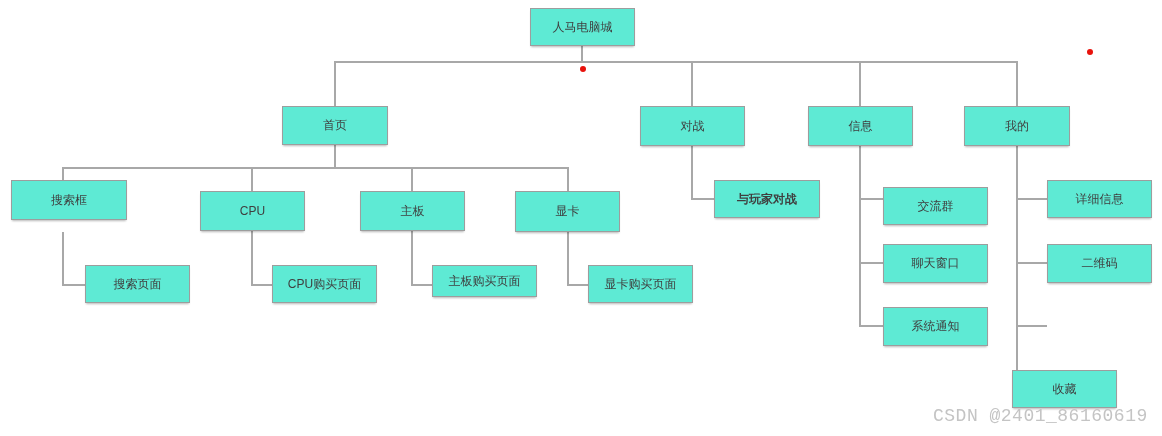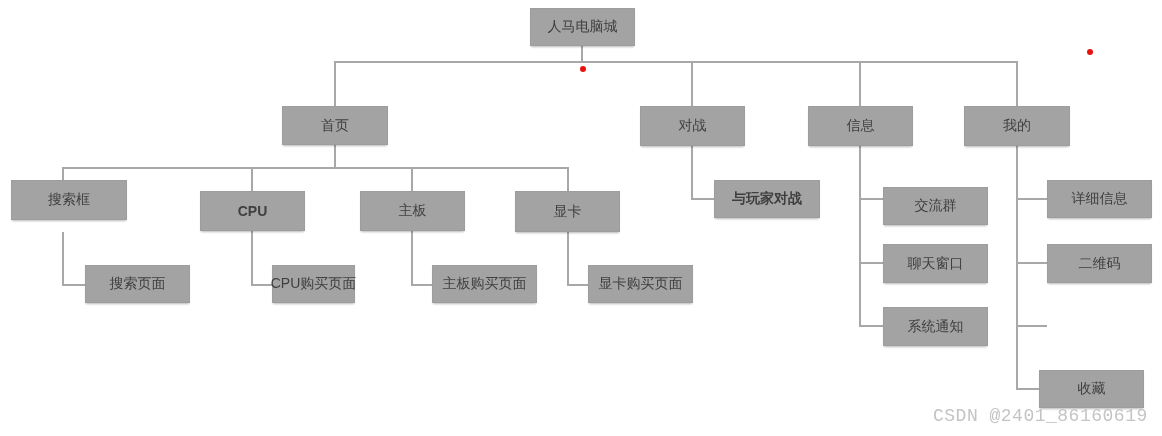"人马电脑城" .node { background: #a3a3a3 -> #5eead4; font-size: 14px -> 12px }
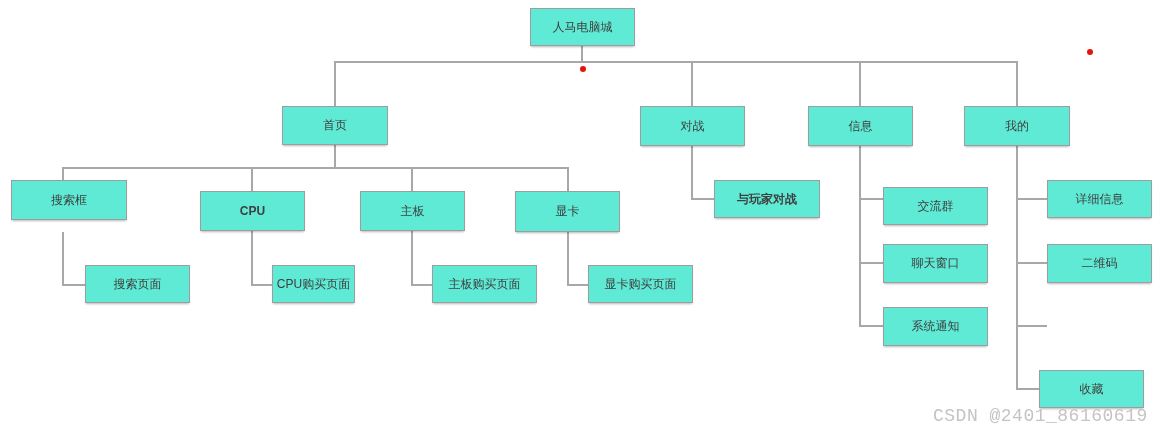"CPU" div.node { font-weight: bold -> none }
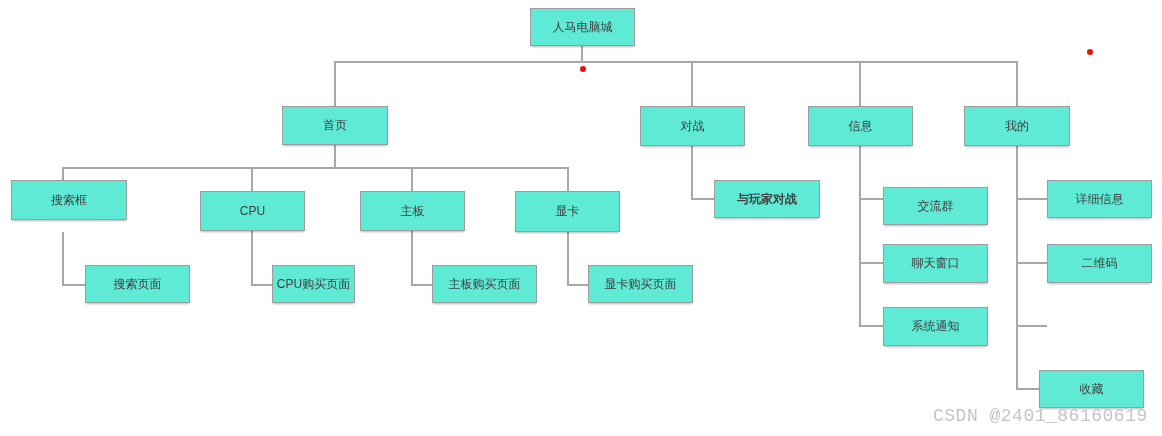"CPU购买页面" div.node { width: 83px -> 105px }
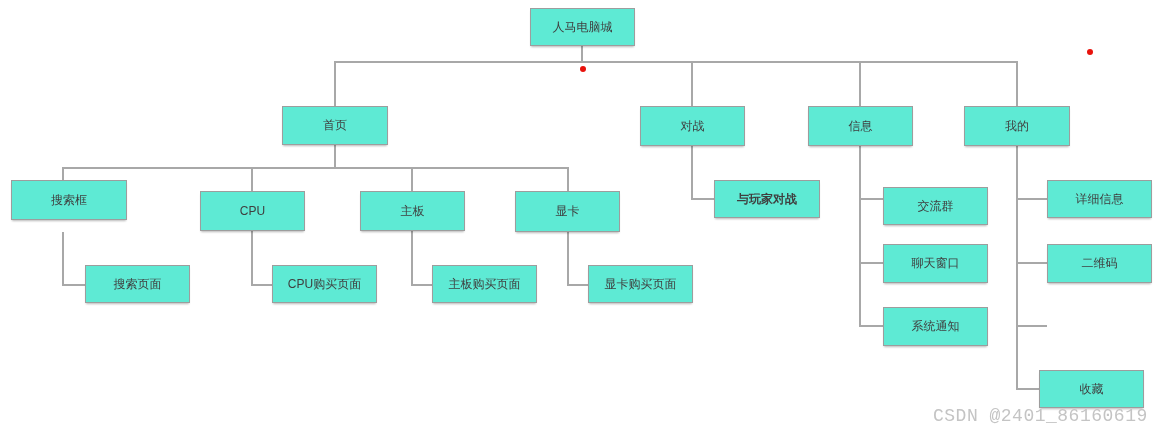"主板购买页面" div.node { height: 38px -> 32px }
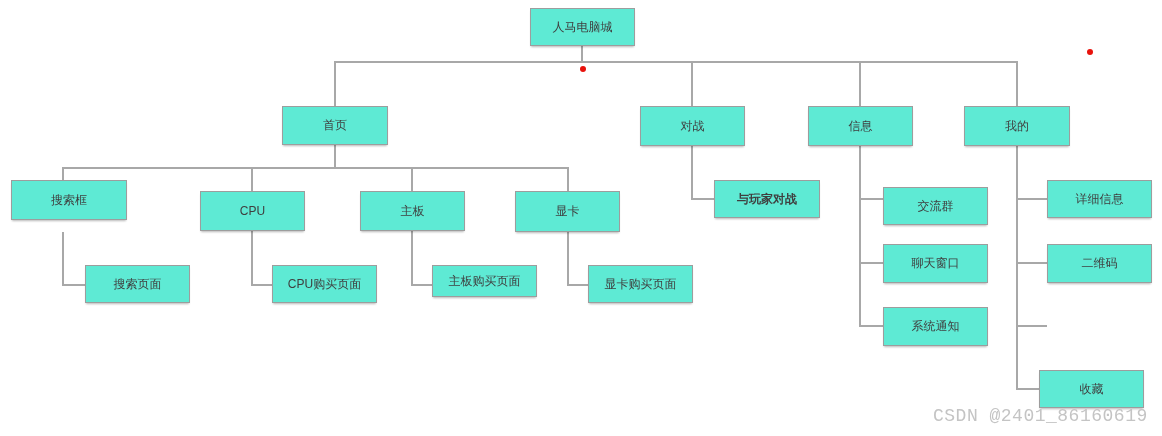"收藏" div.node { left: 1039px -> 1012px }
